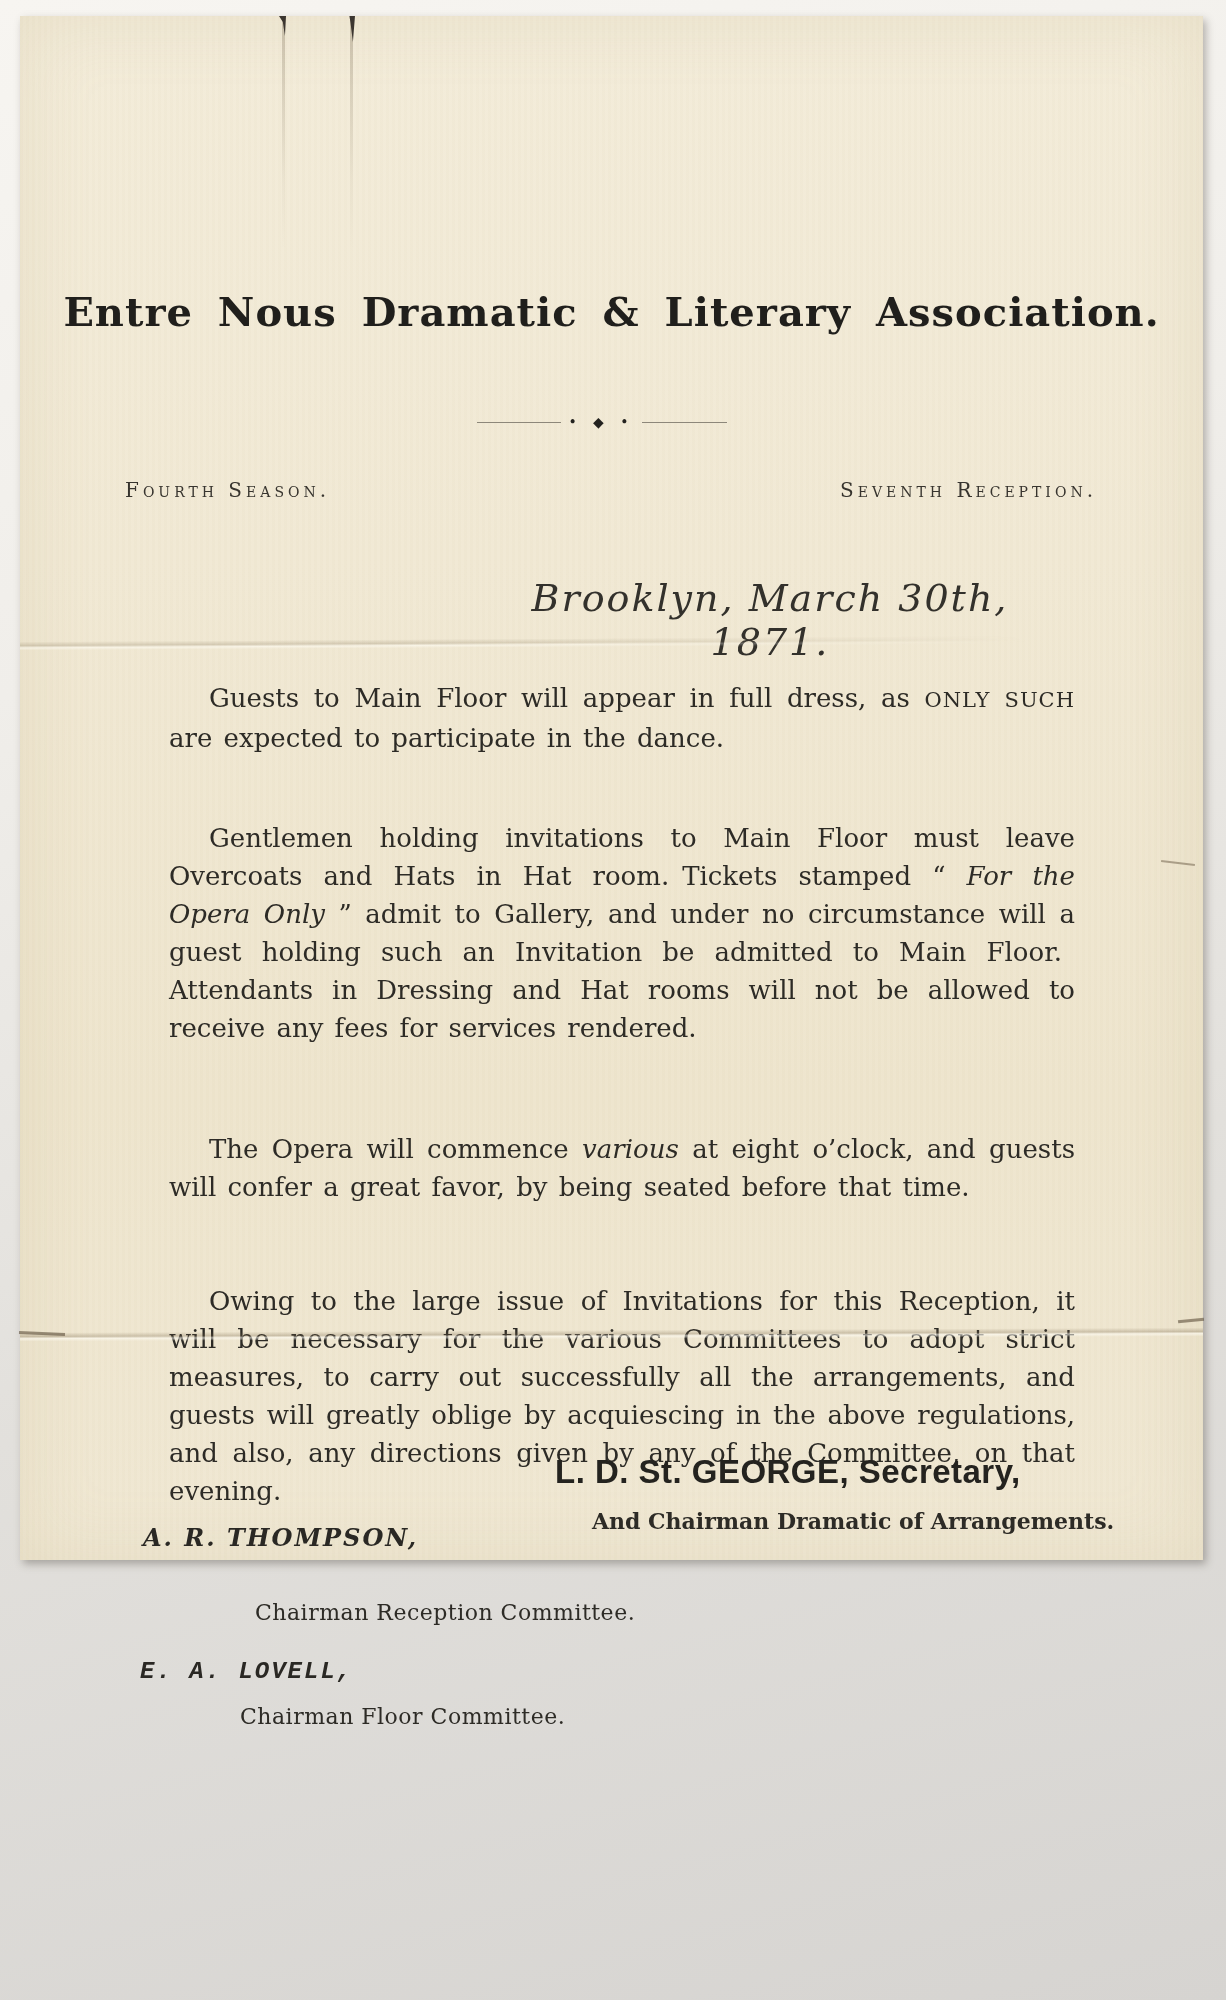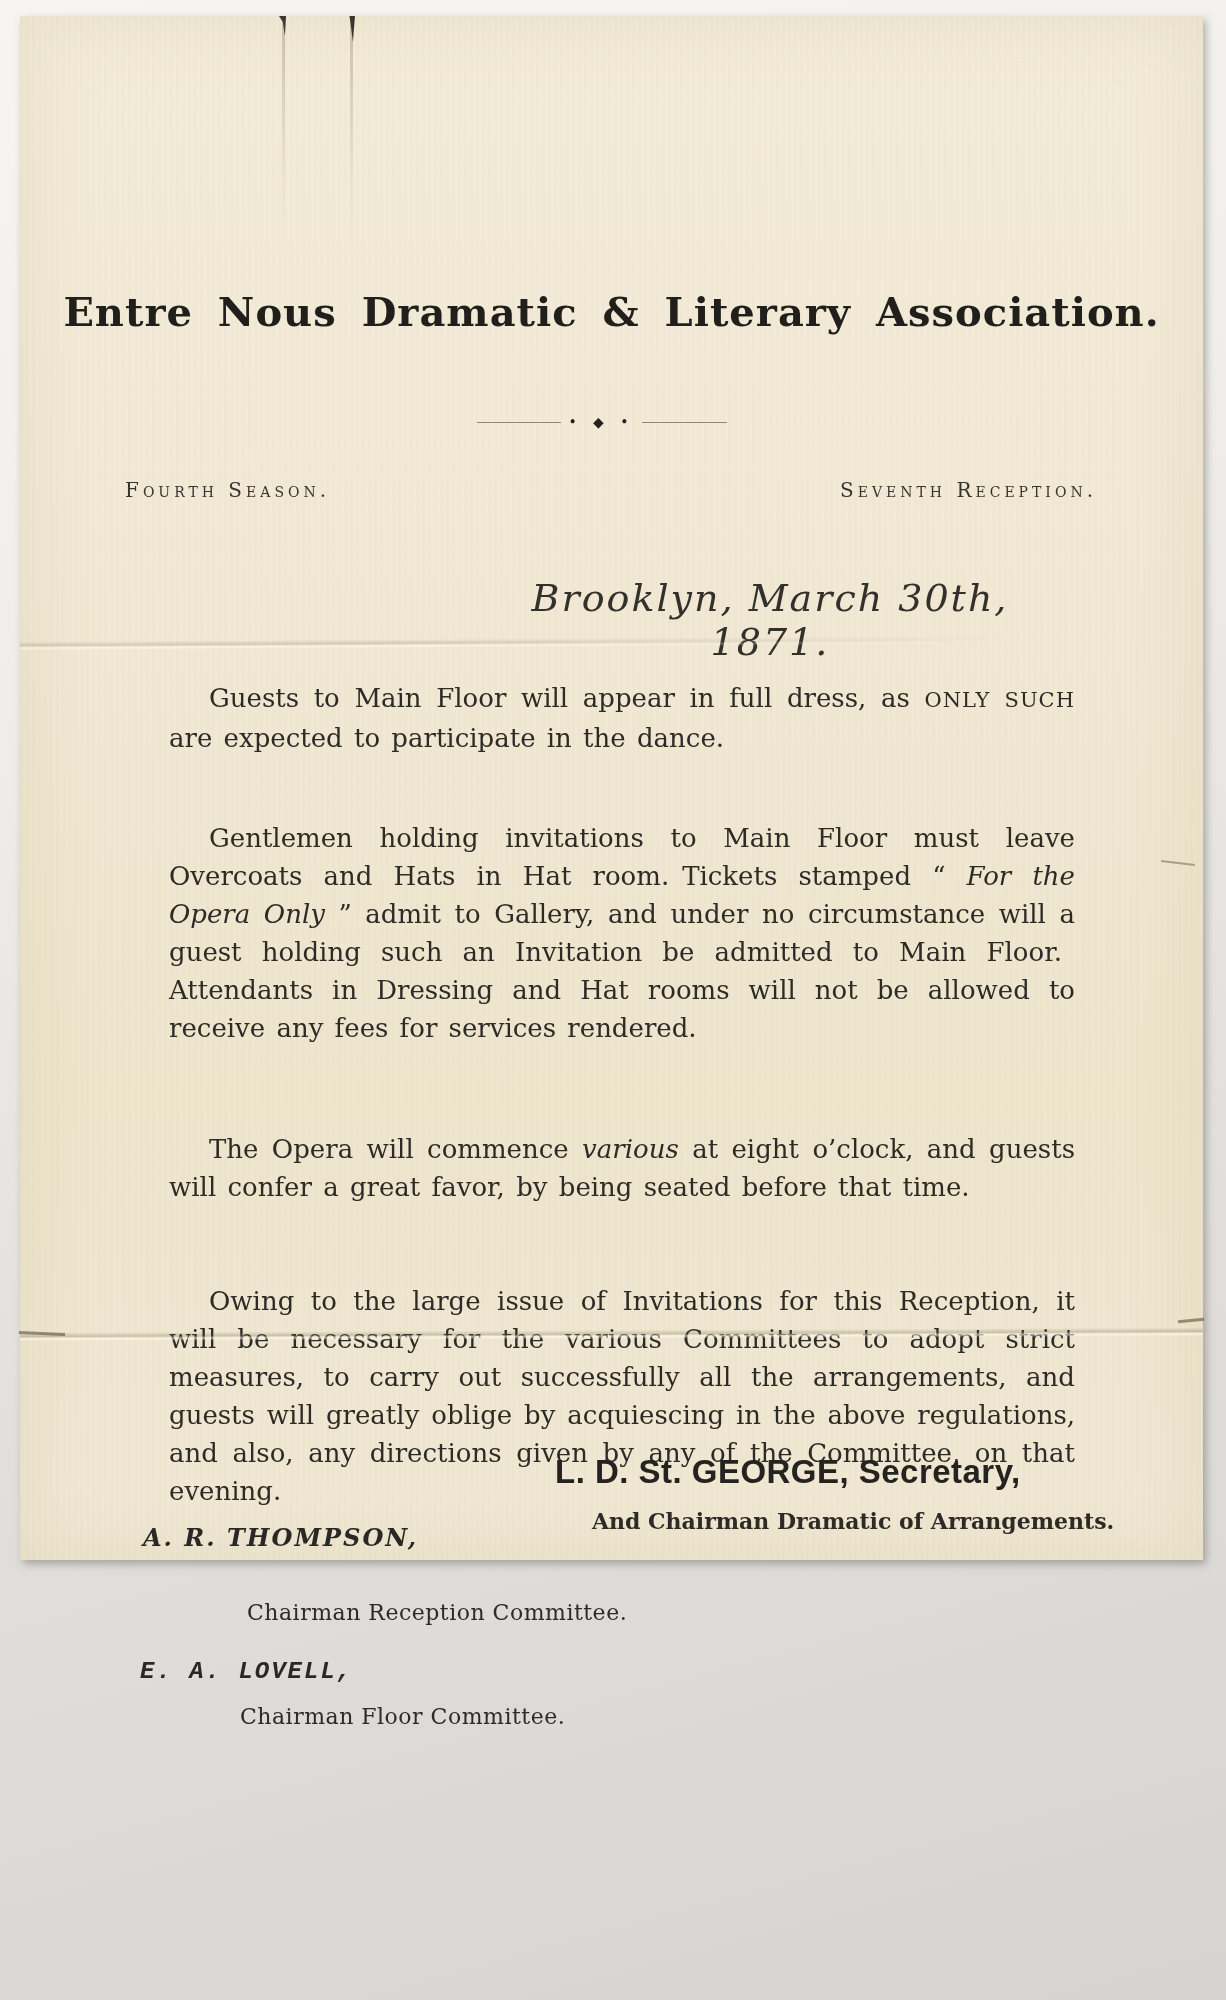"Chairman Reception Committee." .role-reception { left: 227px -> 235px }
